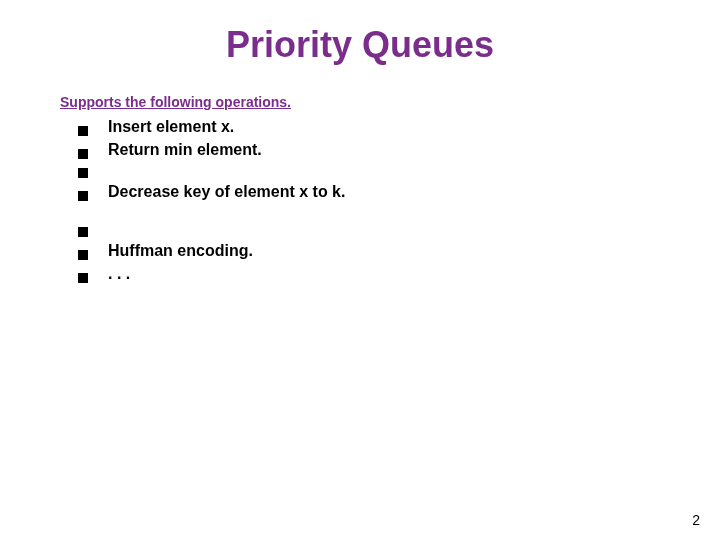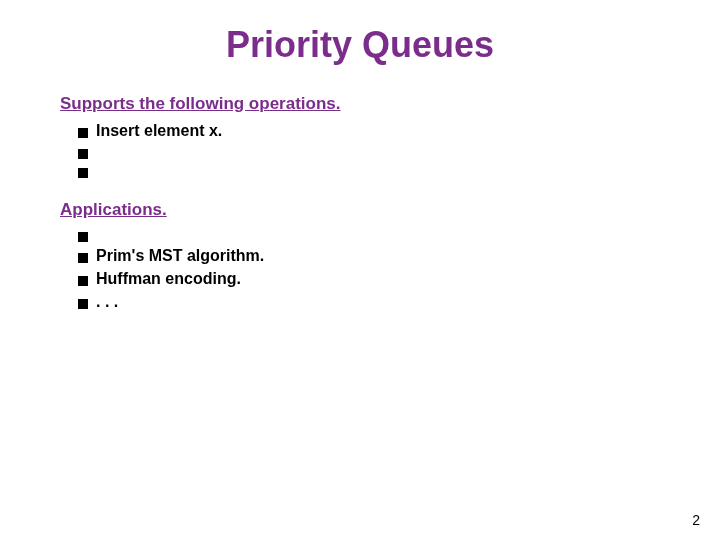"Supports the following operations." .section-heading { font-size: 17px -> 14px }
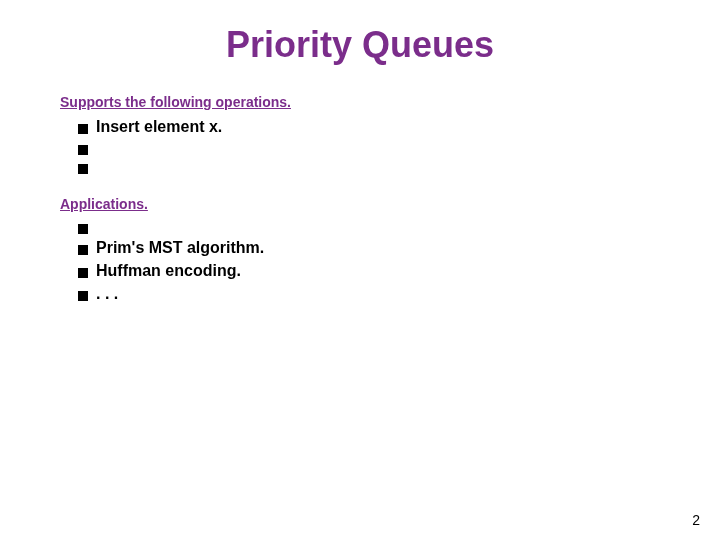"Insert element x." .bullet-list li { align-items: center -> flex-end; gap: 8px -> 20px }
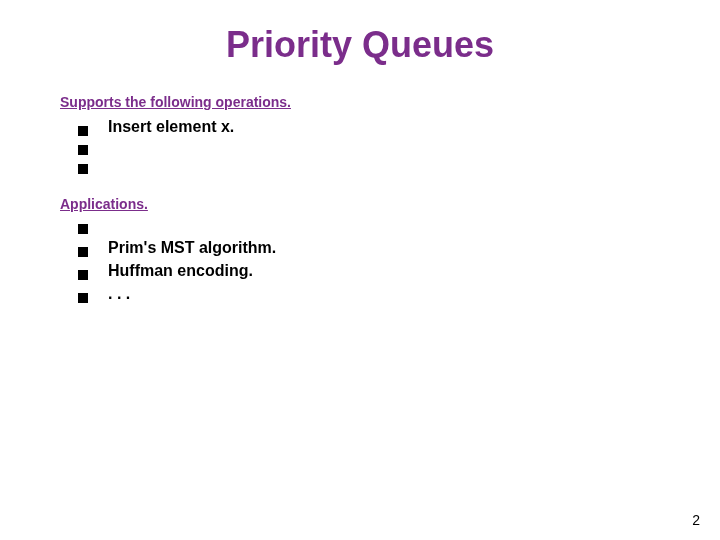"Return min element." span { html: none -> <span>Return min element.</span> }
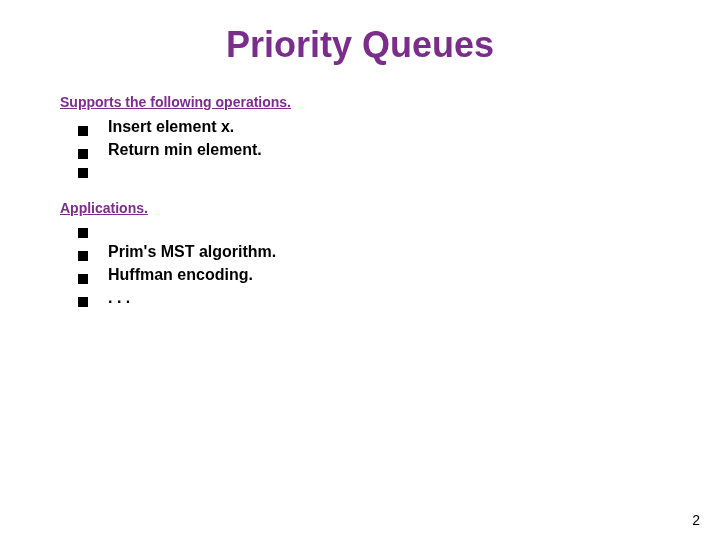"Decrease key of element x" li { html: none -> <li> <span></span> <span>Decrease key of element x to k.</span> </li> }
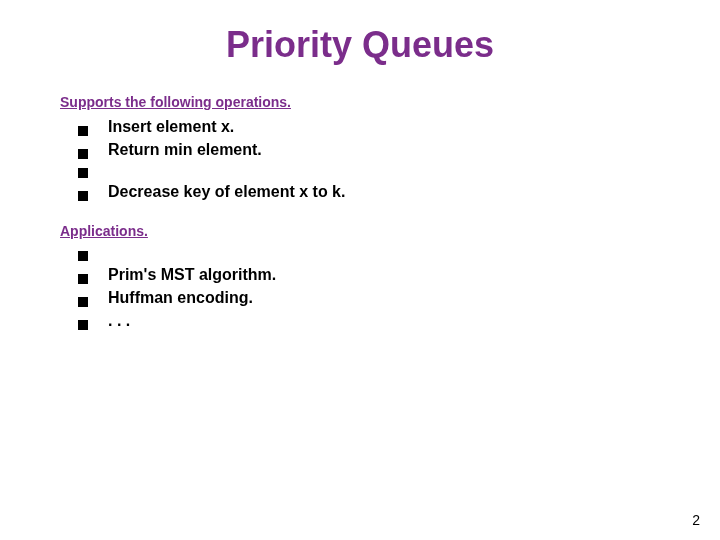"Applications." div.section-heading { html: <div>Applications.</div> -> none }
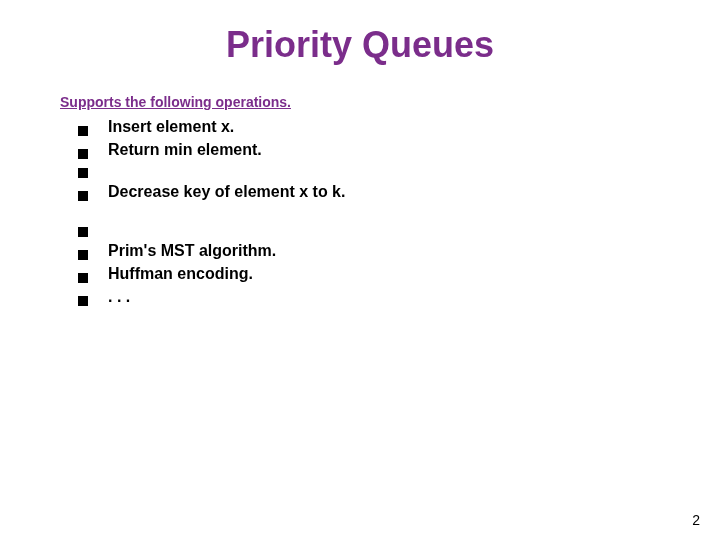"Prim's MST algorithm." li { html: <li> <span></span> <span>Prim's MST algorithm.</span> </li> -> none }
